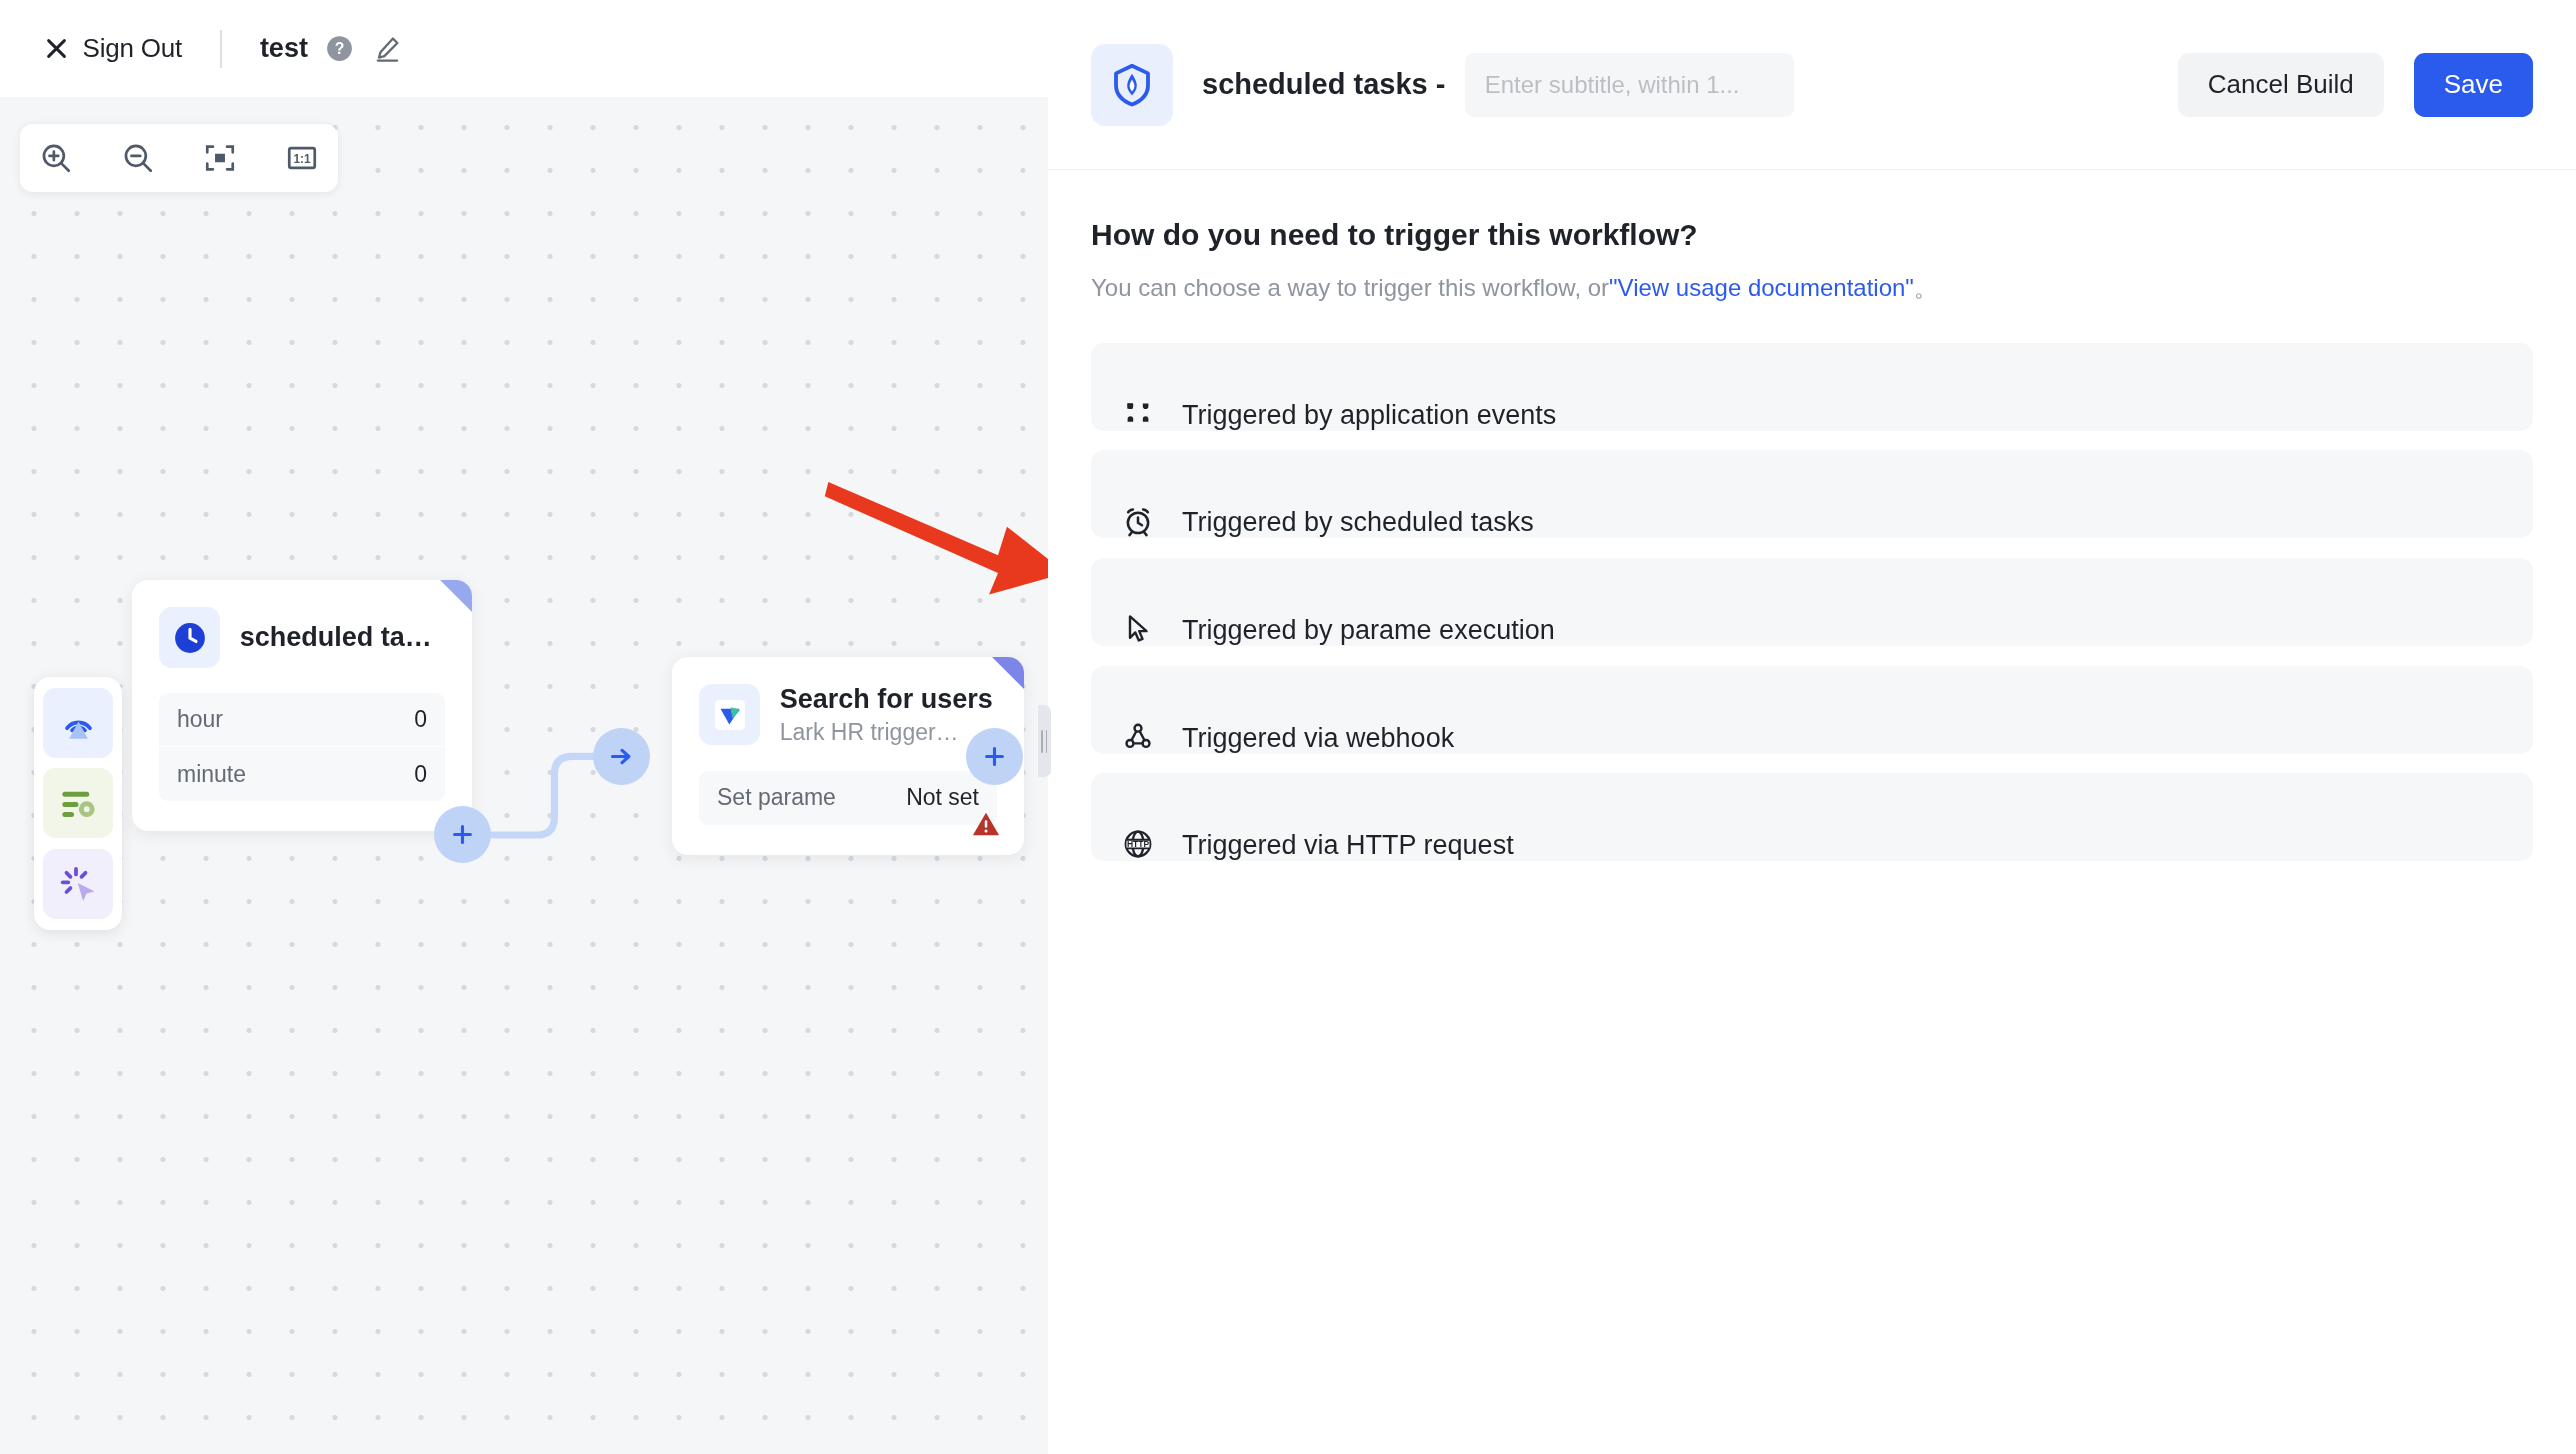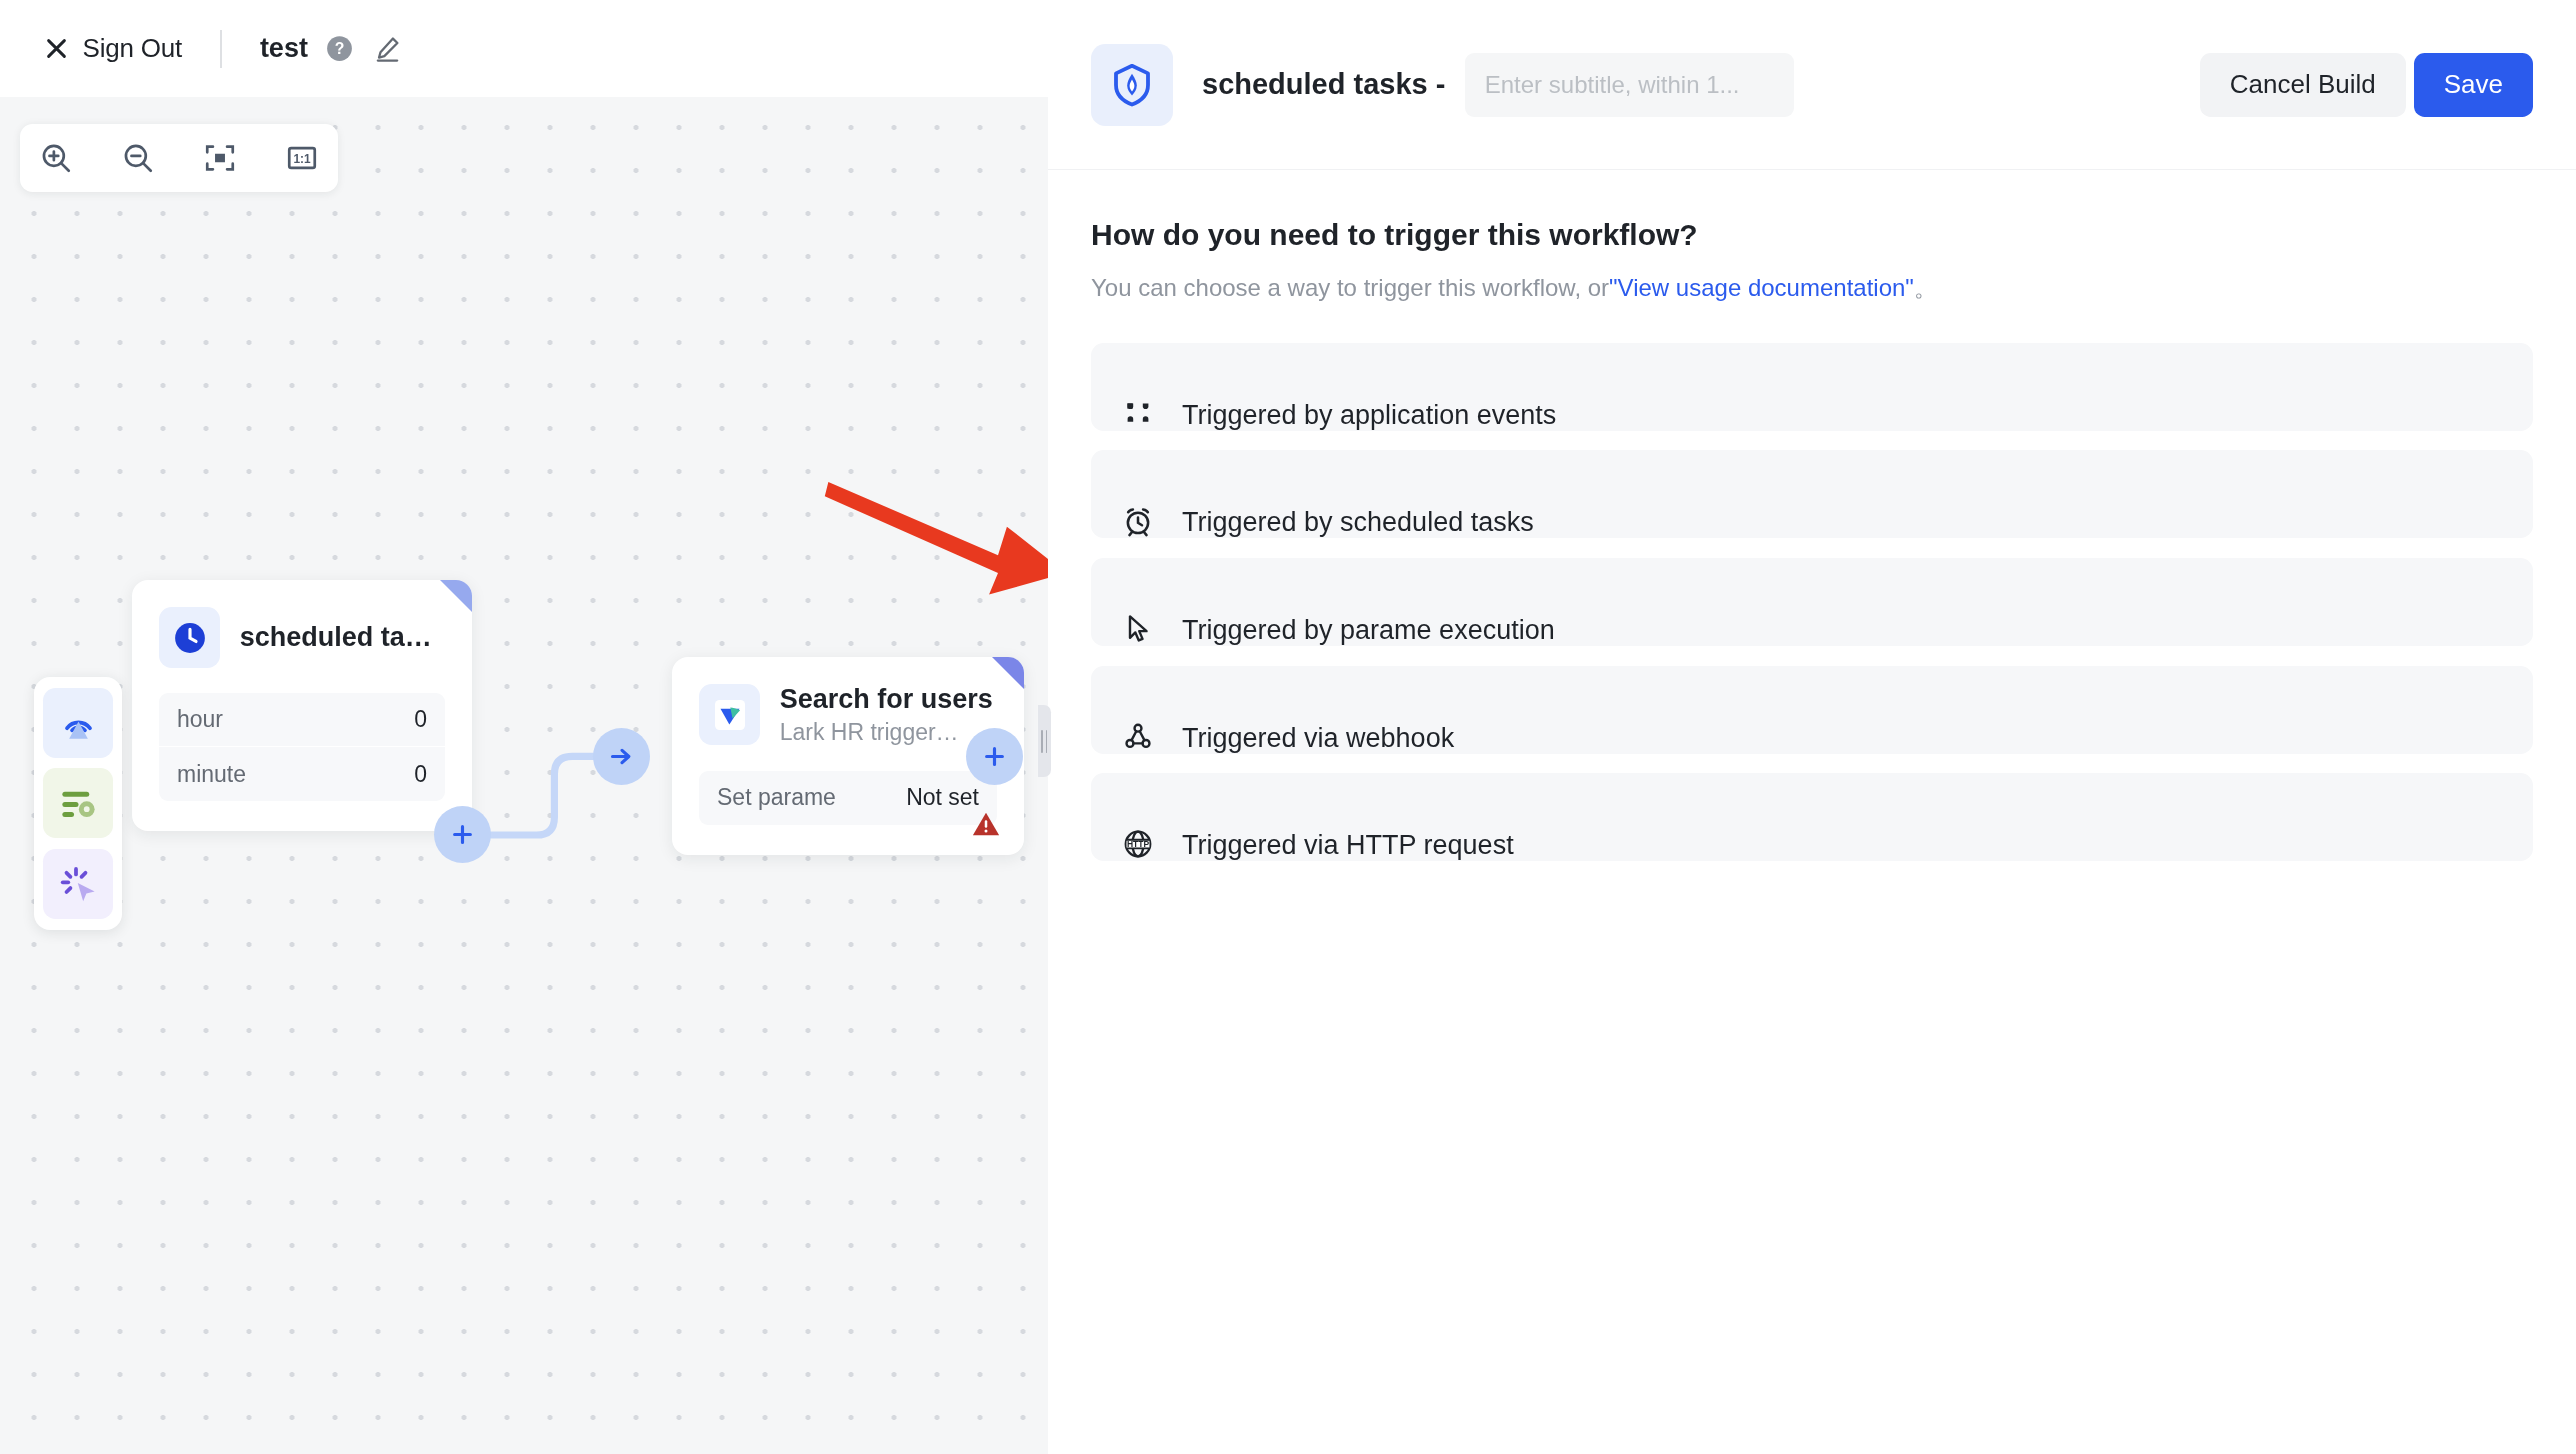"Cancel Build" .header-actions { gap: 8px -> 30px }
